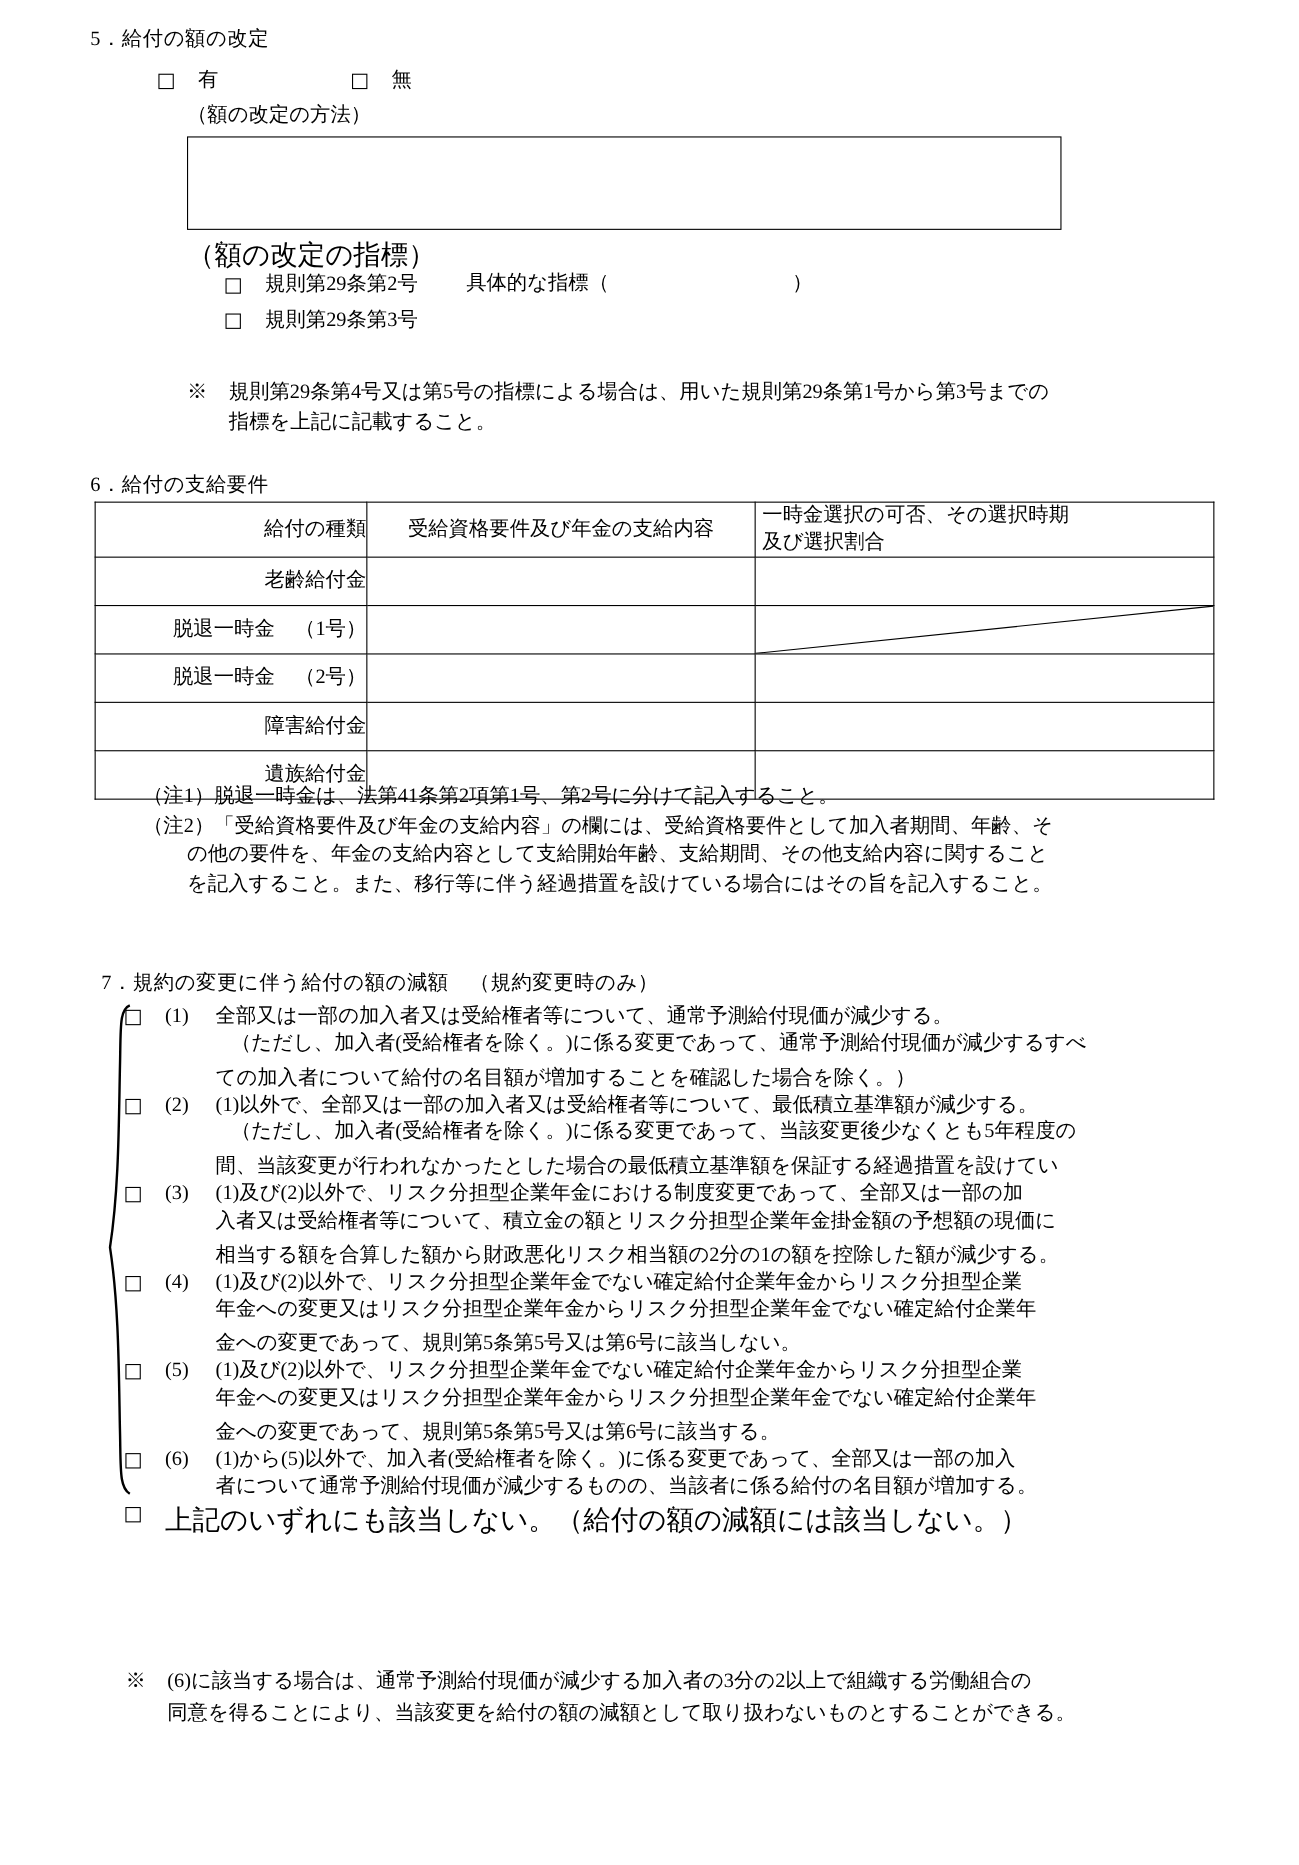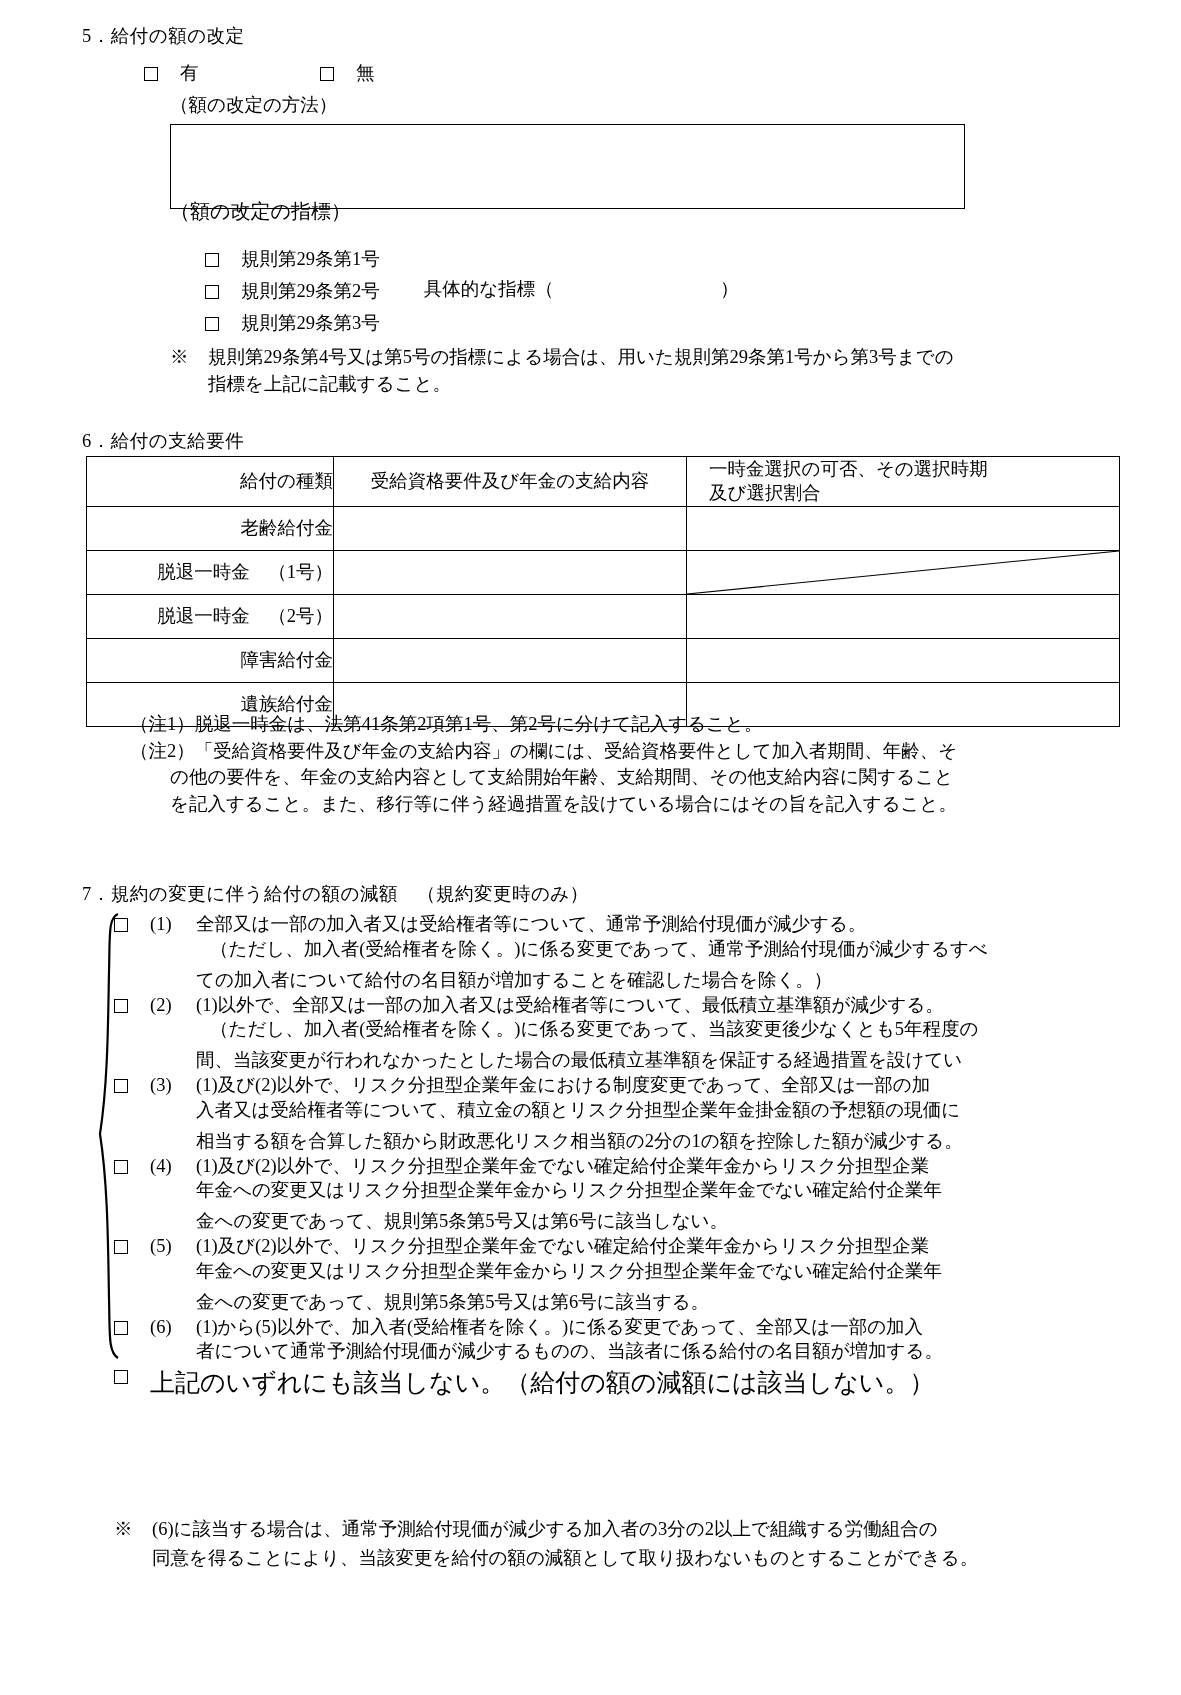"（額の改定の指標）" #sec5-index-label { font-size: 20px -> 25px; top: 201px -> 220px }
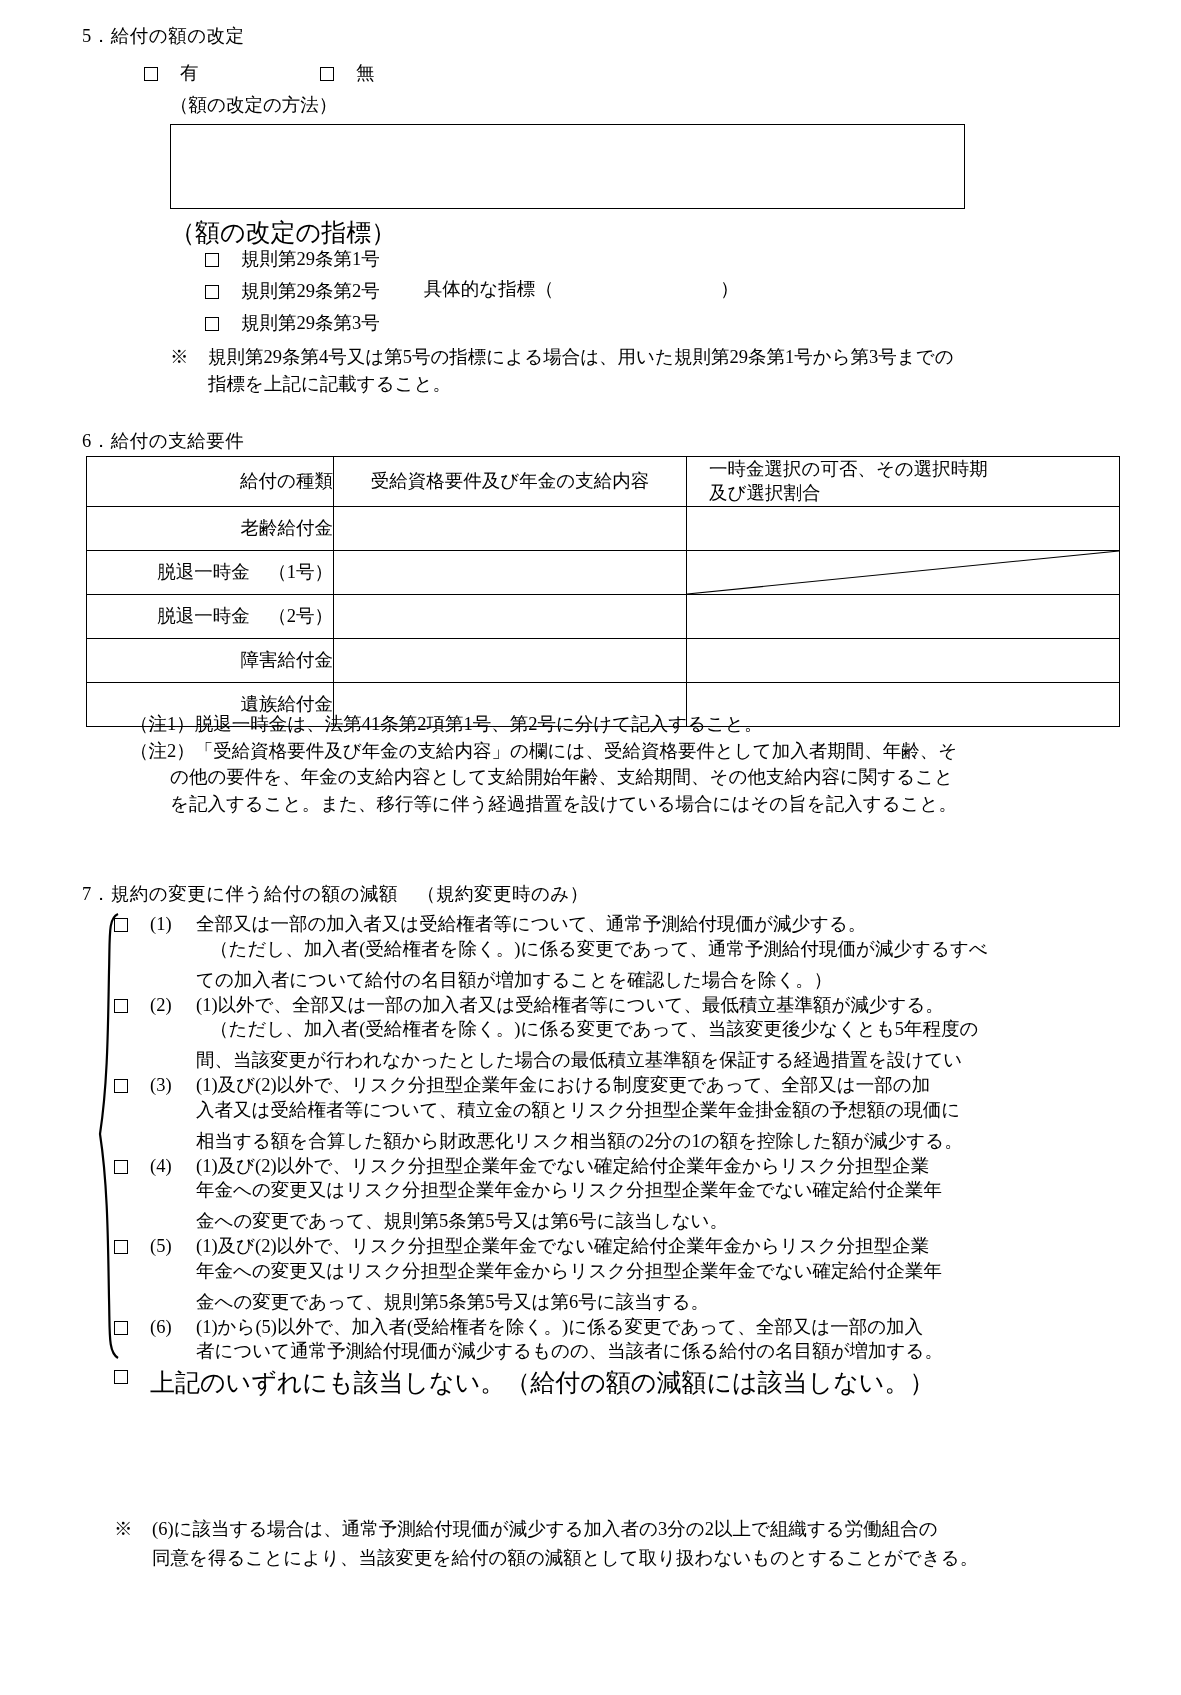"規則第29条第1号" div.ix { html: <div> <span></span> <span>規則第29条第1号</span> </div> -> none }
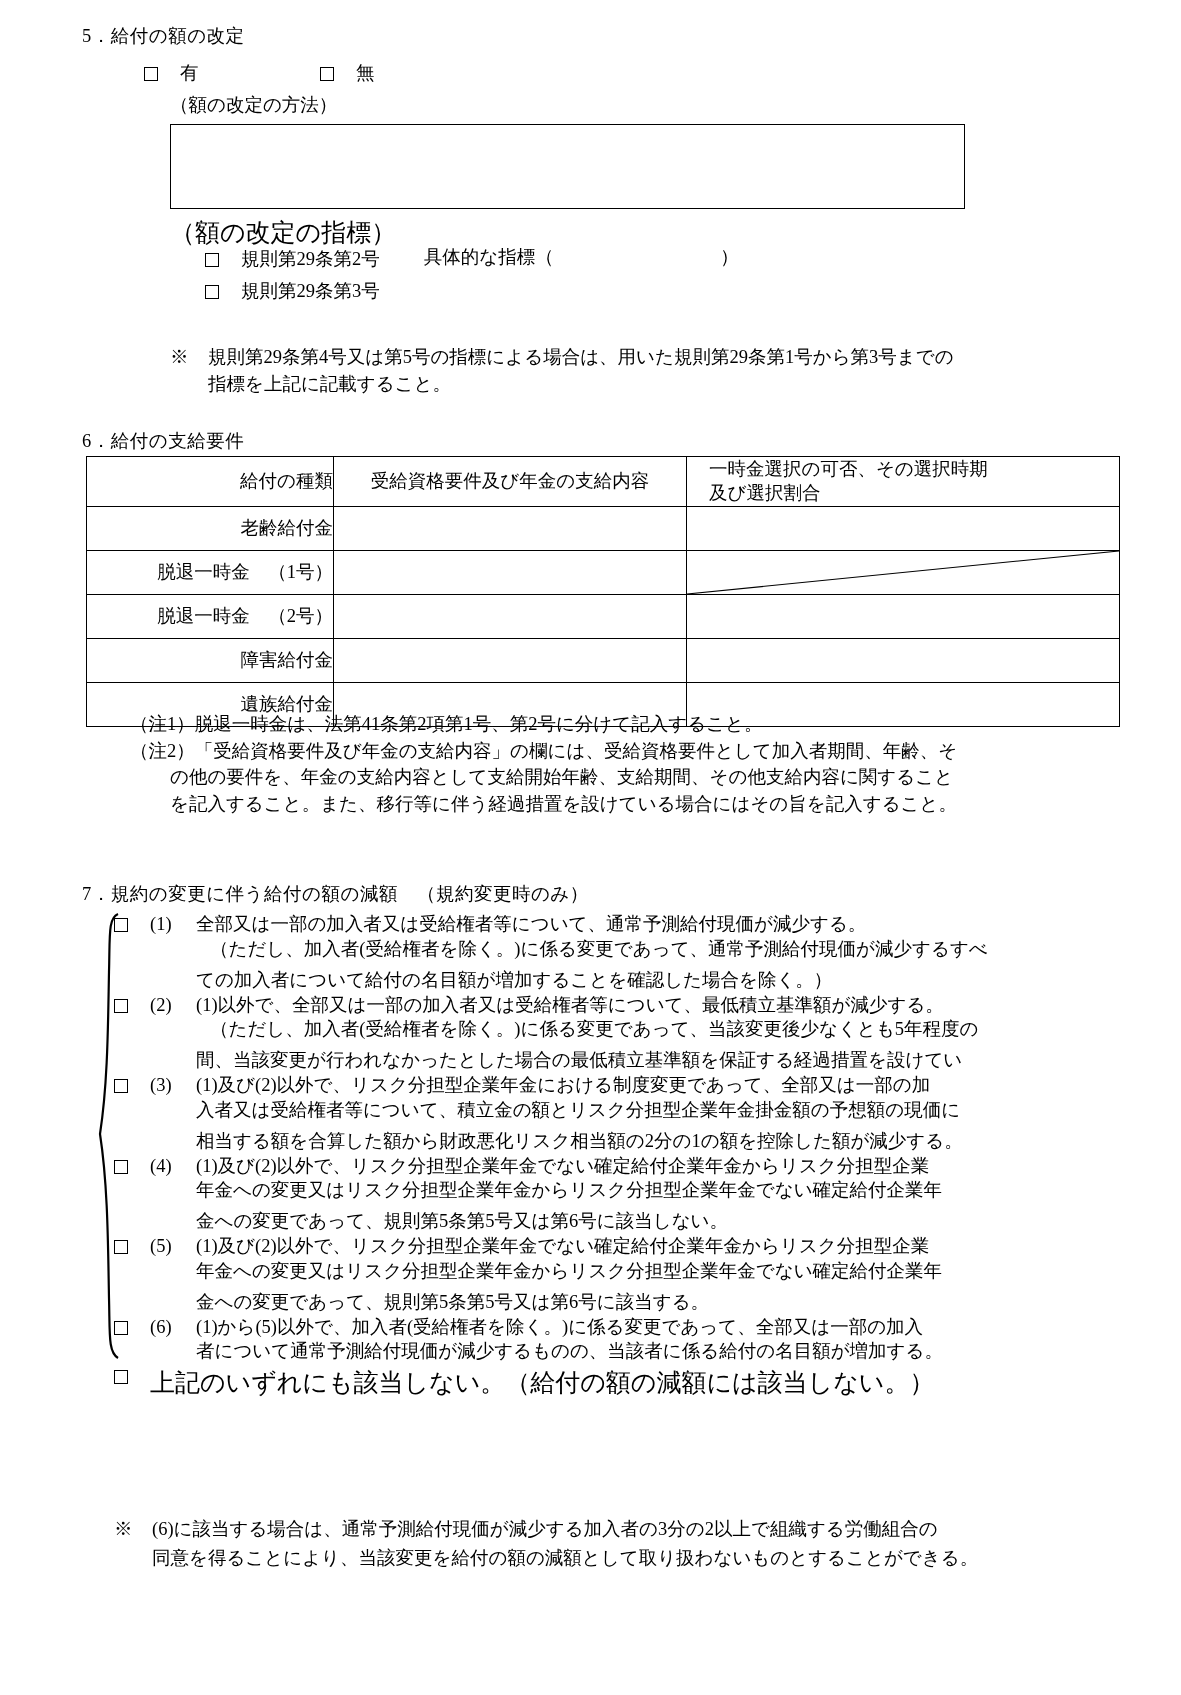"一時金選択の可否、その選択時期" #sec6-table thead th.c3 { padding-left: 22px -> 6px }
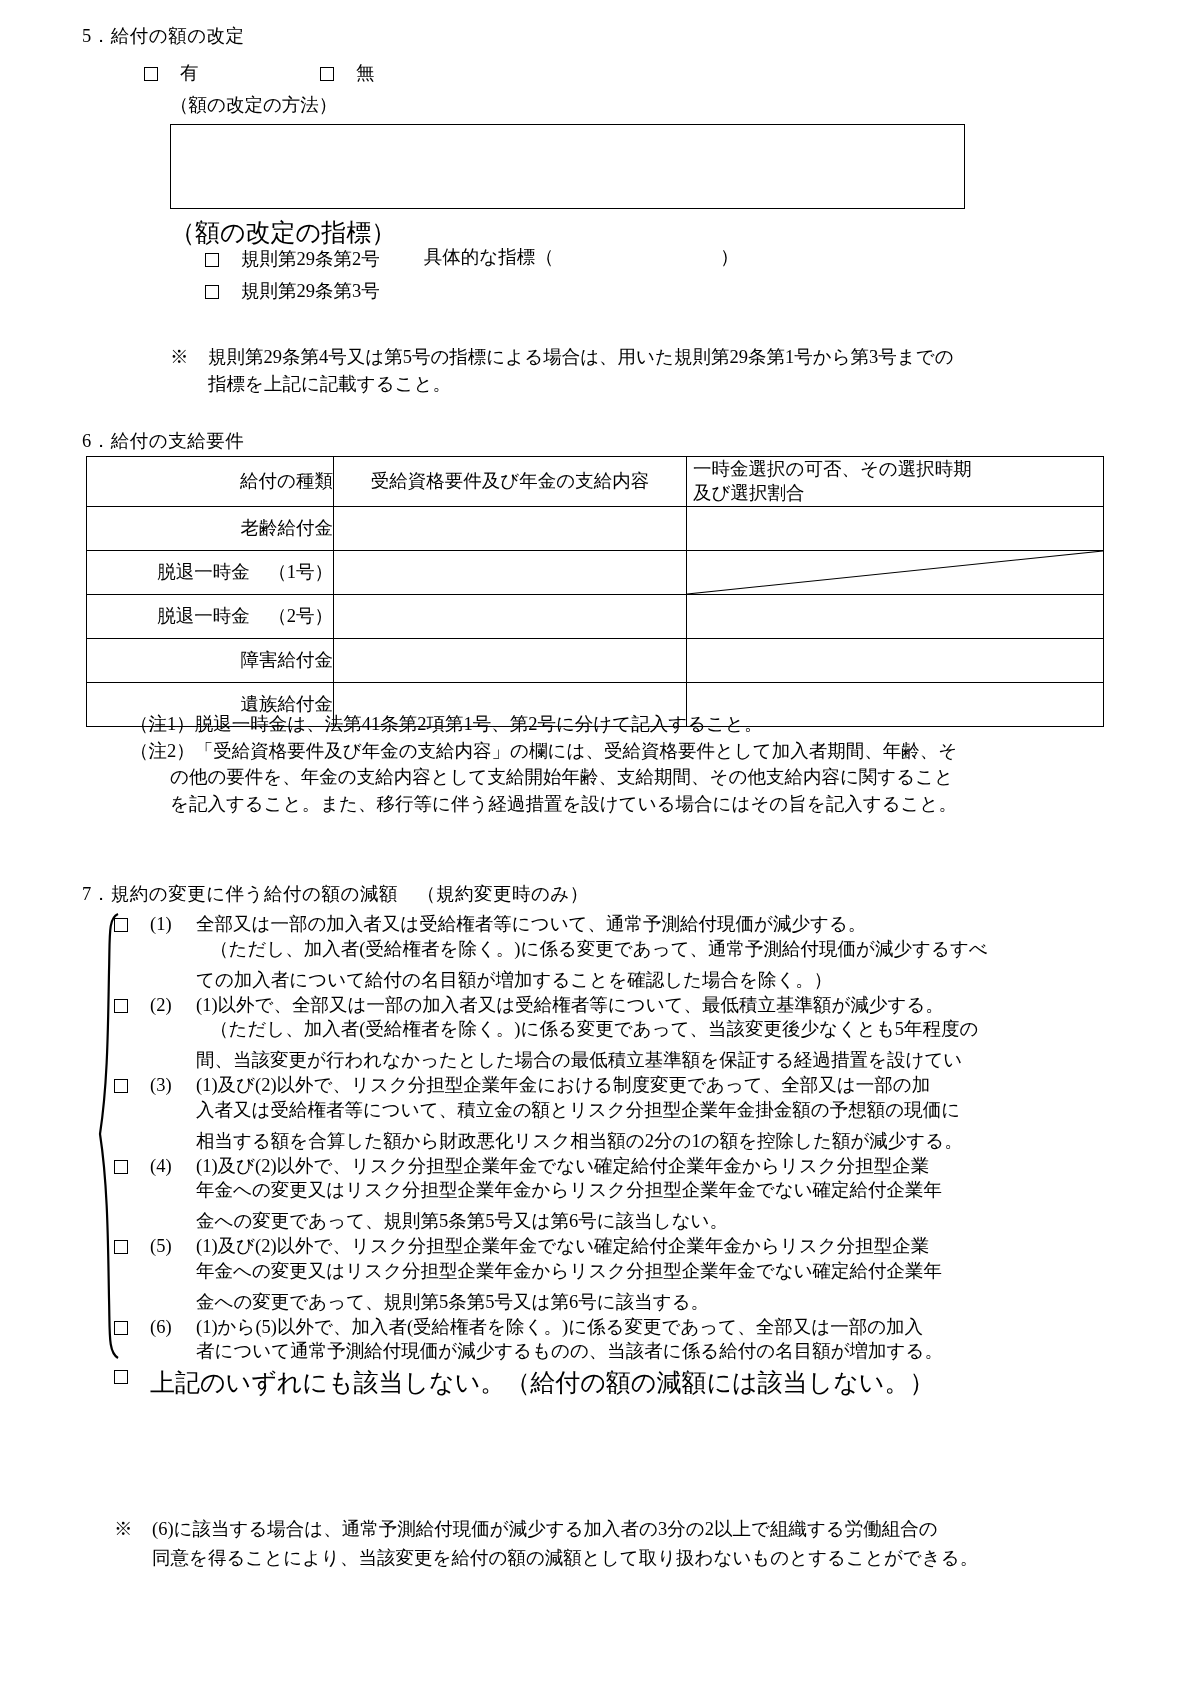"7．規約の変更に伴う給付の額の減額 （規約変更時のみ）" #sec7 { left: 82px -> 92px }
